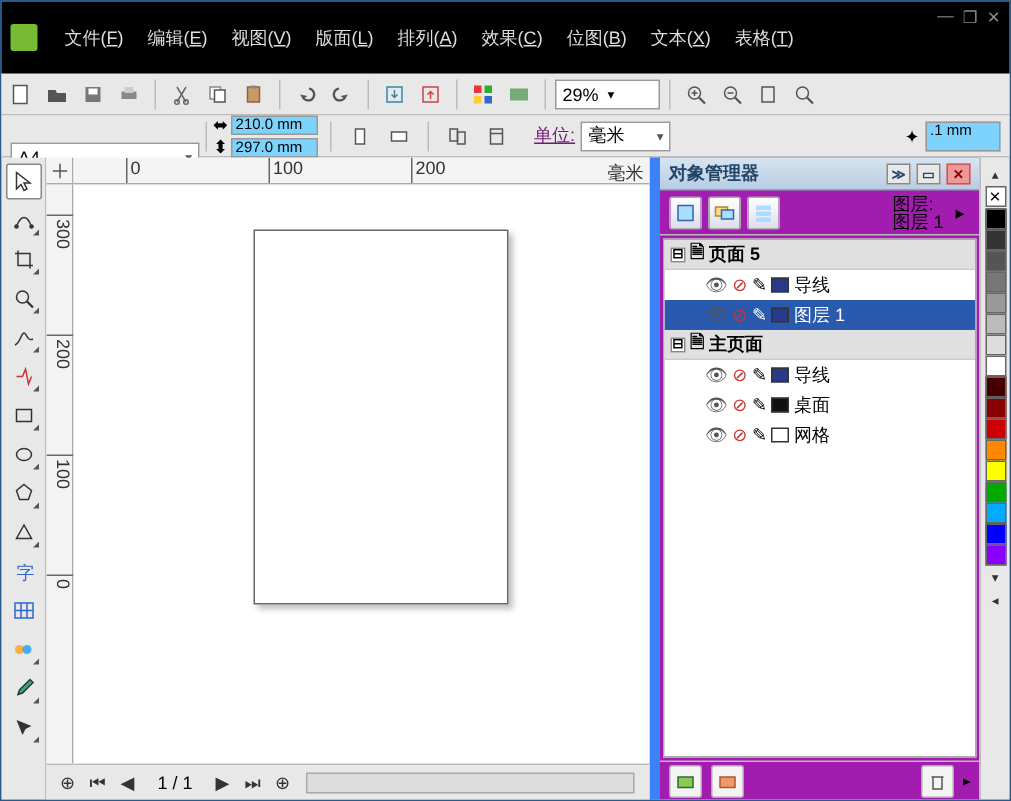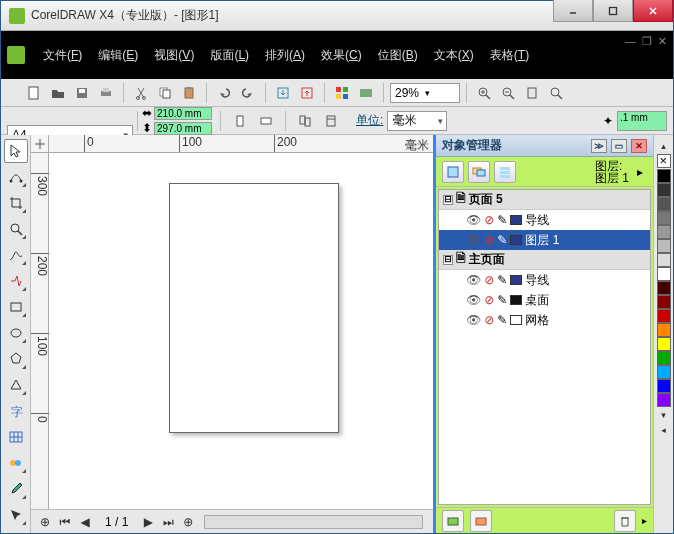"CorelDRAW X4（专业版）- [图形1]" div.titlebar { html: <div> <div></div> <div>CorelDRAW X4（专业版）- [图形1]</div> <div> <div> <svg> <line></line> </svg> </div> <div> <svg> <rect></rect> </svg> </div> <div> <svg> <line></line> <line></line> </svg> </div> </div> </div> -> none }
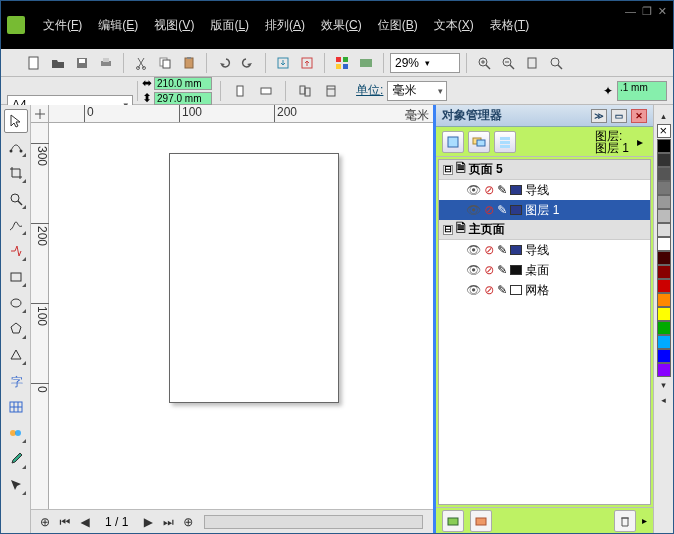"29%" .toolbar { padding: 0 22px -> 0 2px }
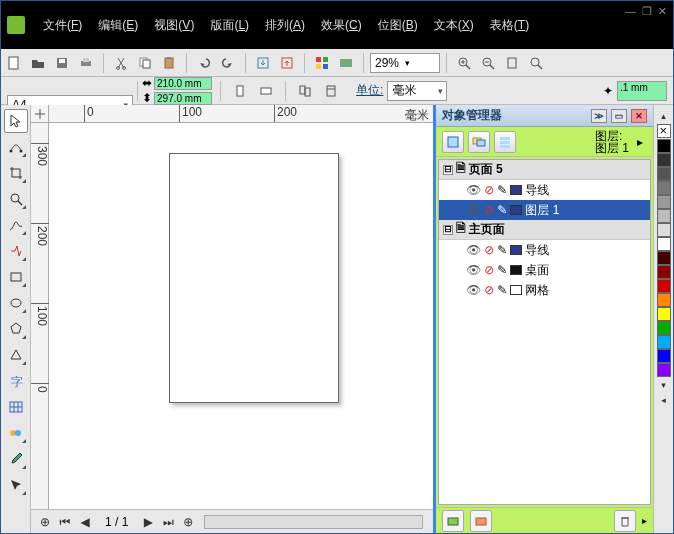"210.0 mm" .dim-input { background: #86efac -> #7dd3fc }
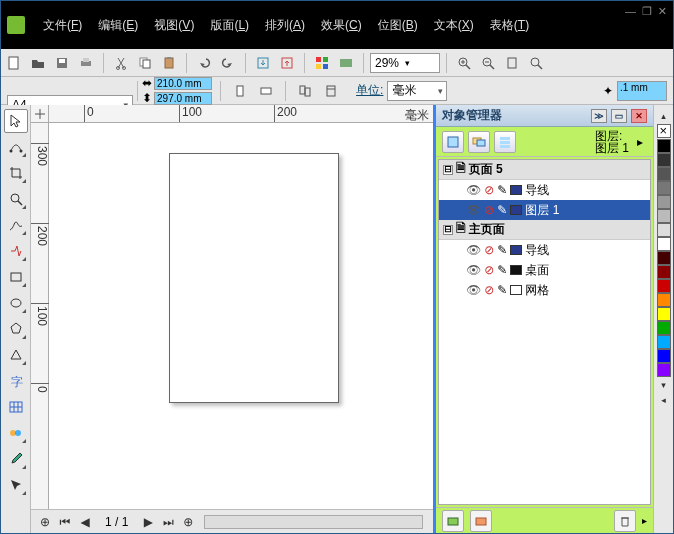"单位:" .label { color: #0c4a6e -> #701a75 }
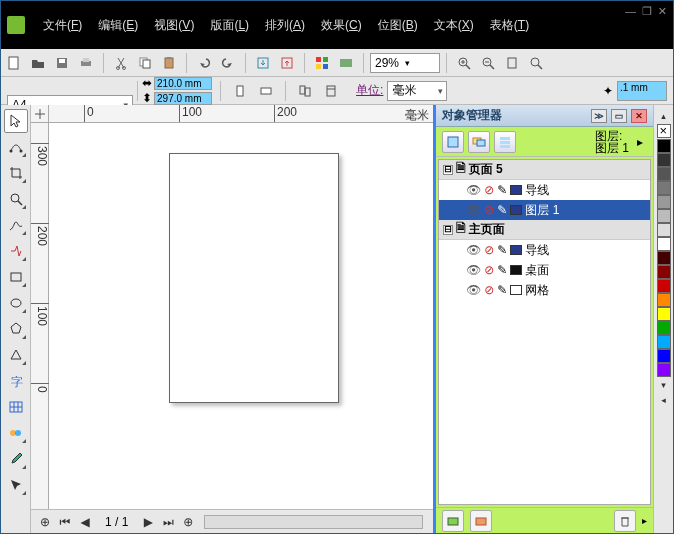"对象管理器" .panel { background: #bef264 -> #a21caf; border-left: 3px solid #3b82f6 -> 7px solid #3b82f6 }
